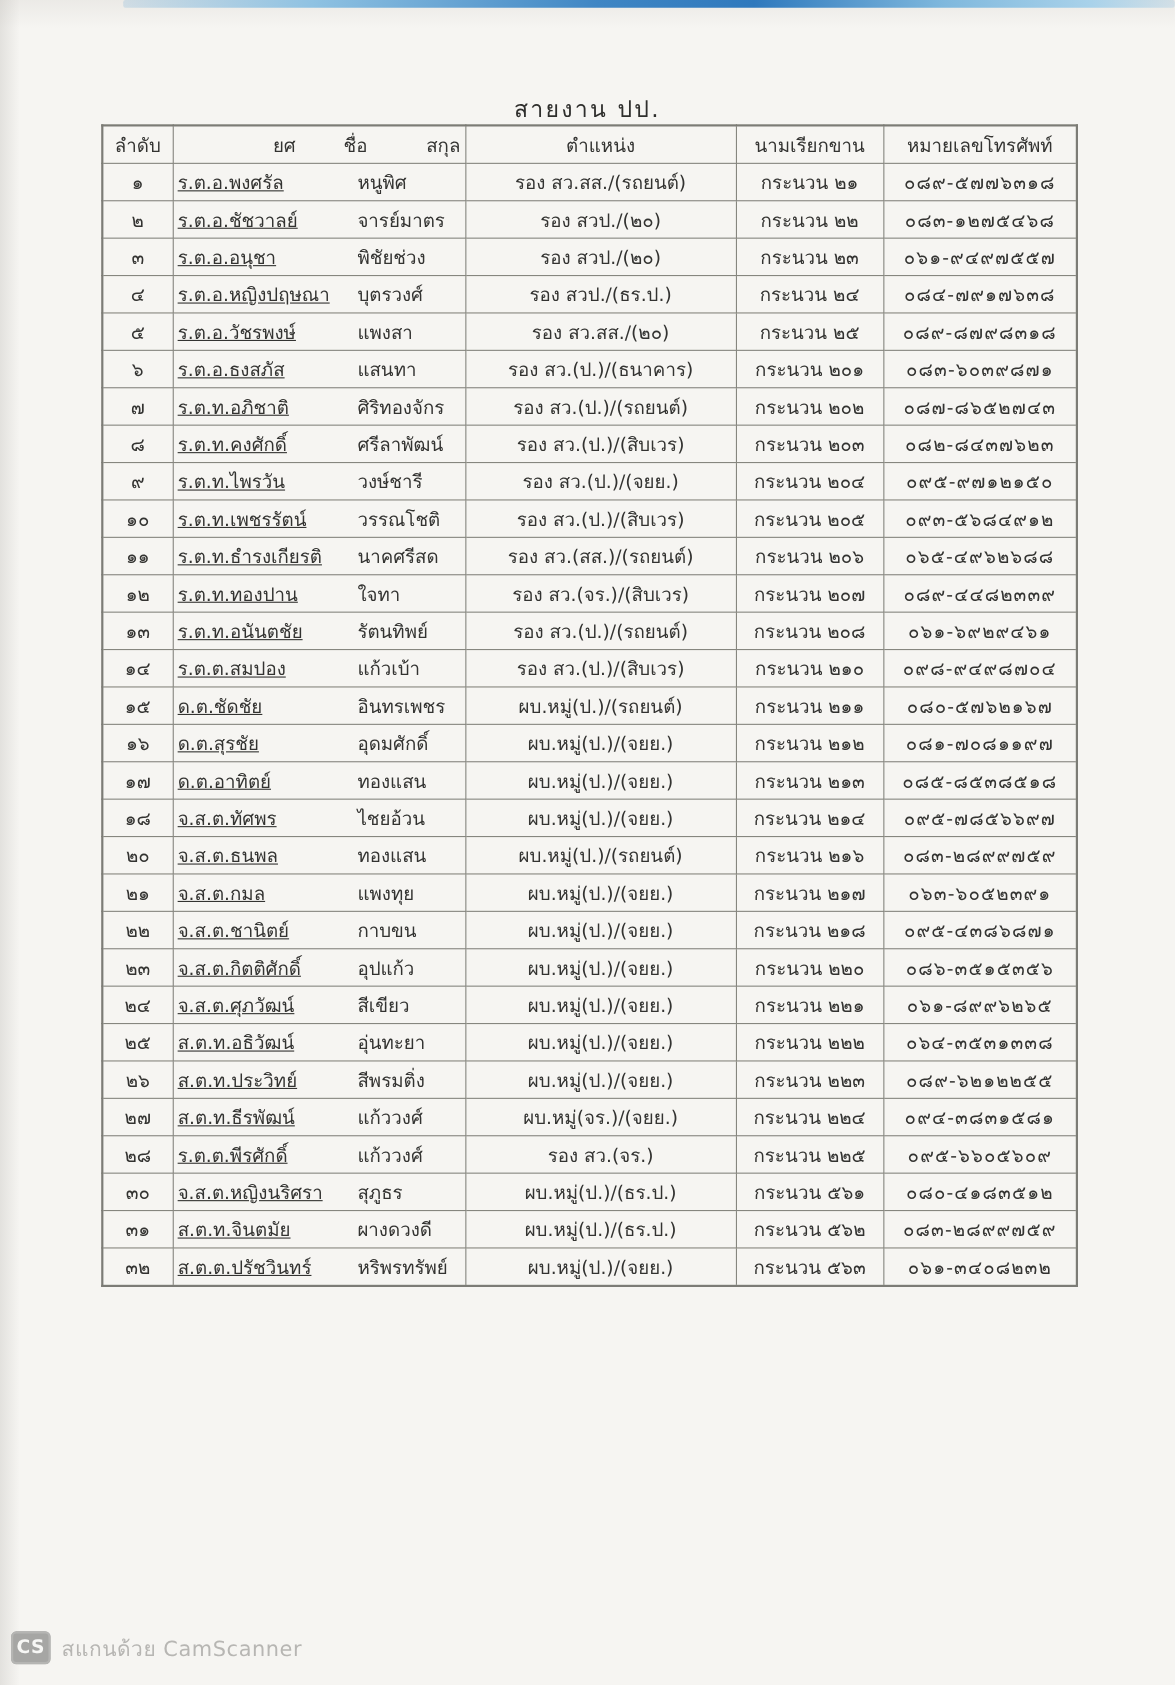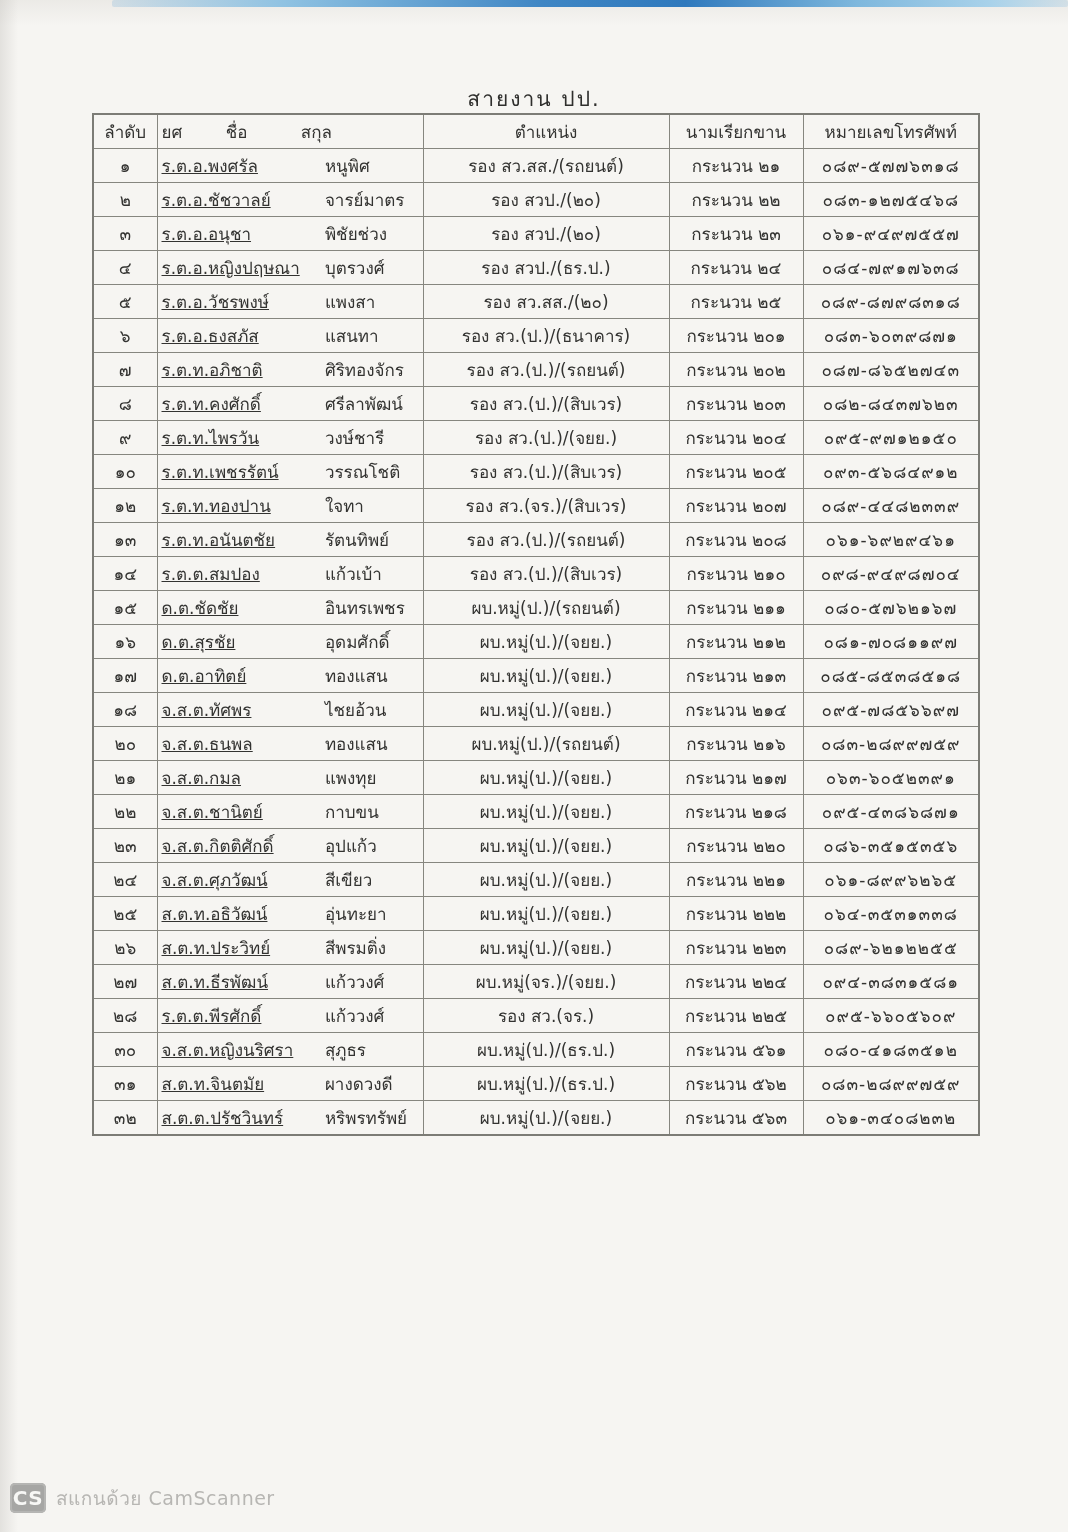"ยศ ชื่อ สกุล" .th-name { text-align: left -> right }
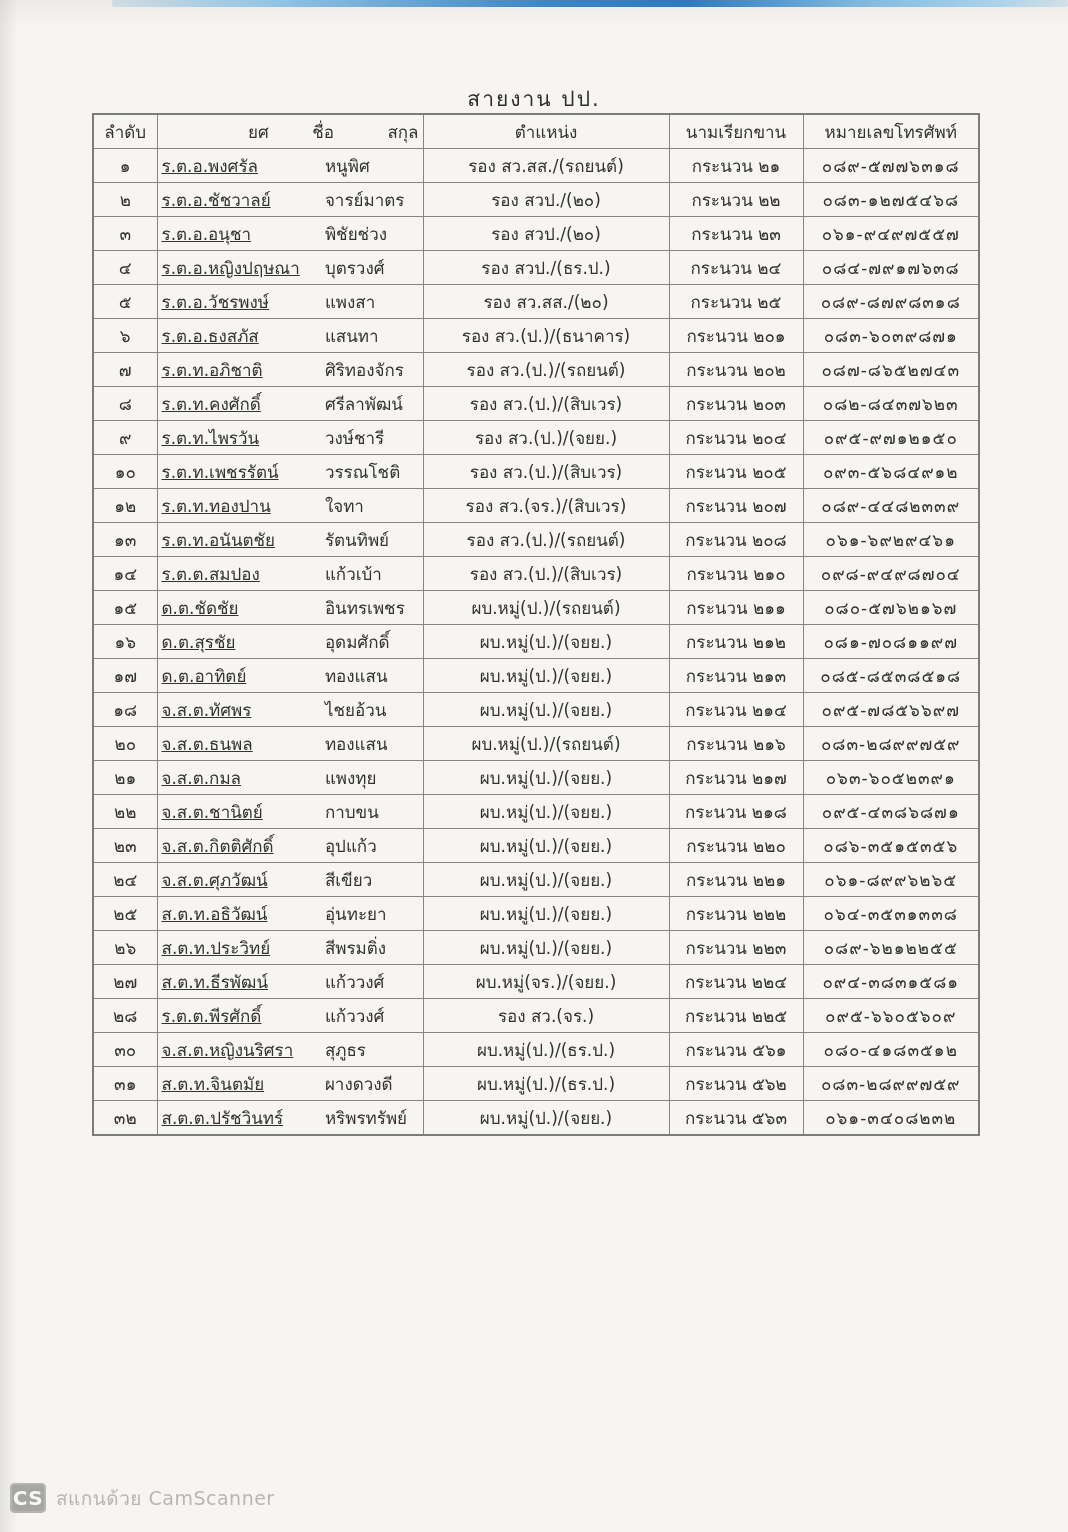"๑๑" tr { html: none -> <tr> <td>๑๑</td> <td> <span>ร.ต.ท.ธำรงเกียรติ</span> <span>นาคศรีสด</span> </td> <td>รอง สว.(สส.)/(รถยนต์)</td> <td>กระนวน ๒๐๖</td> <td>๐๖๕-๔๙๖๒๖๘๘</td> </tr> }
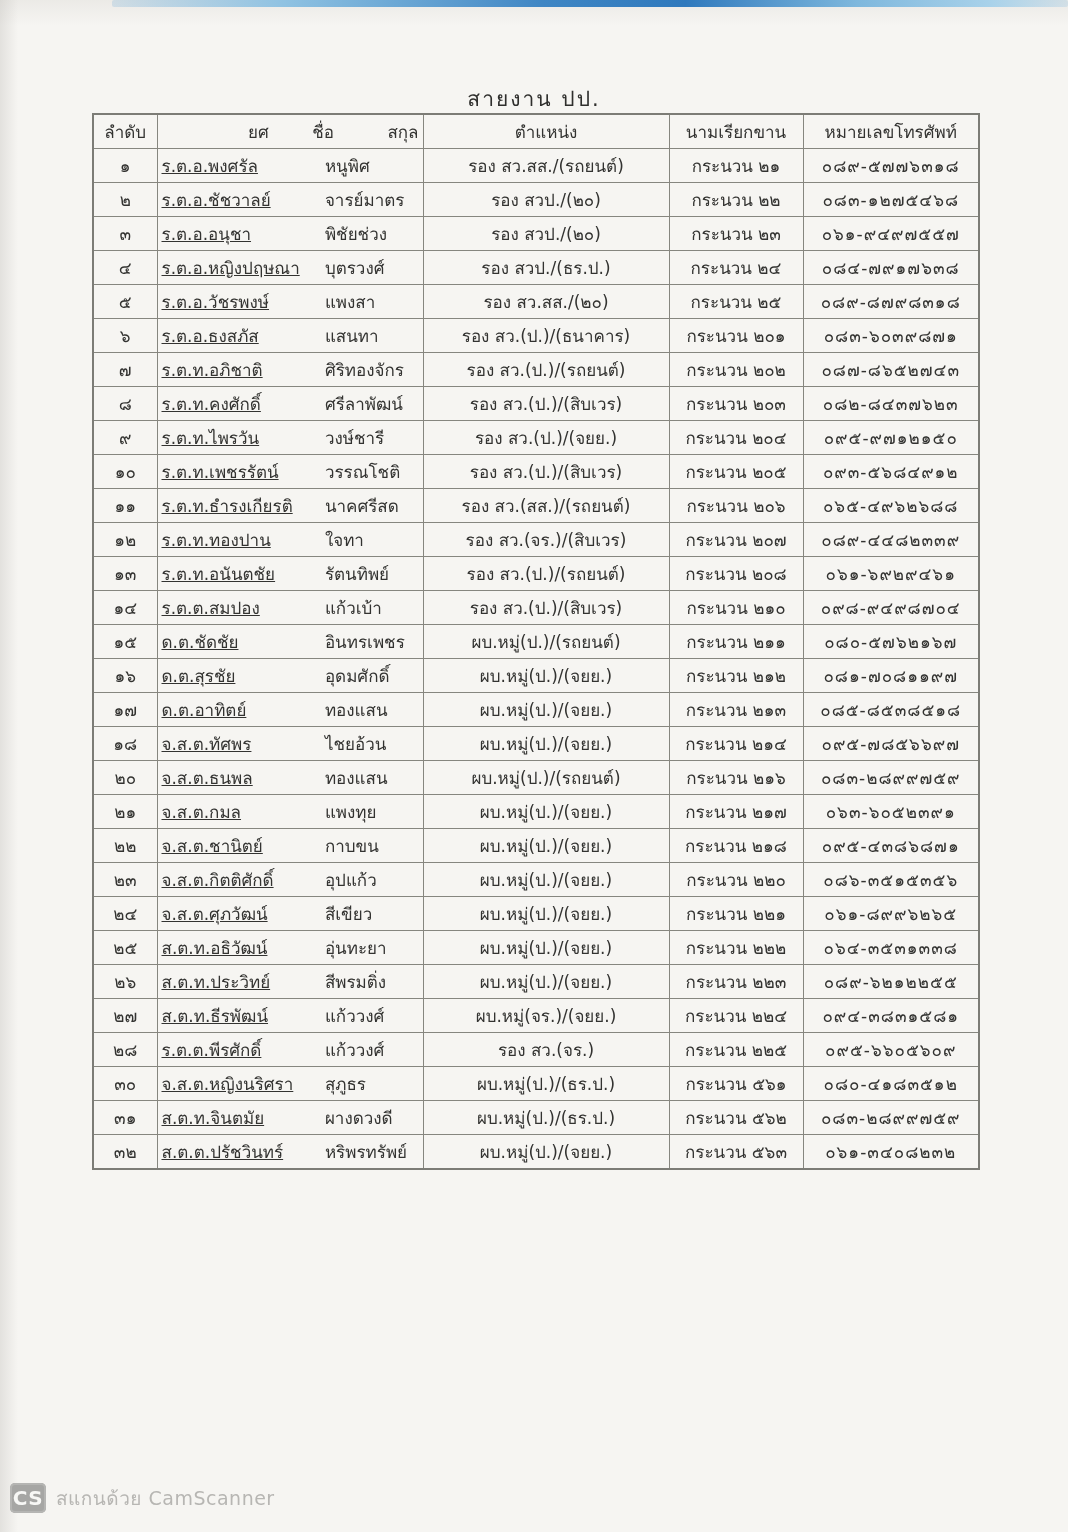"CS" .cs-badge { font-size: 20px -> 17px }
